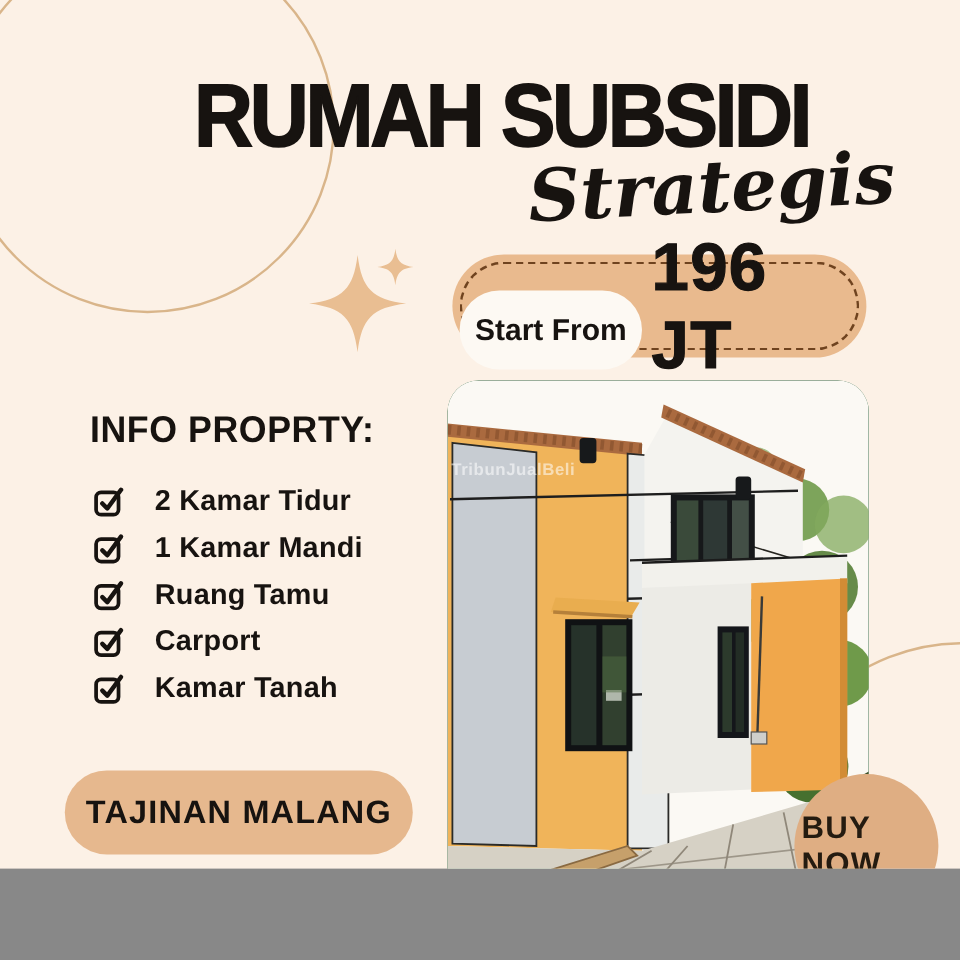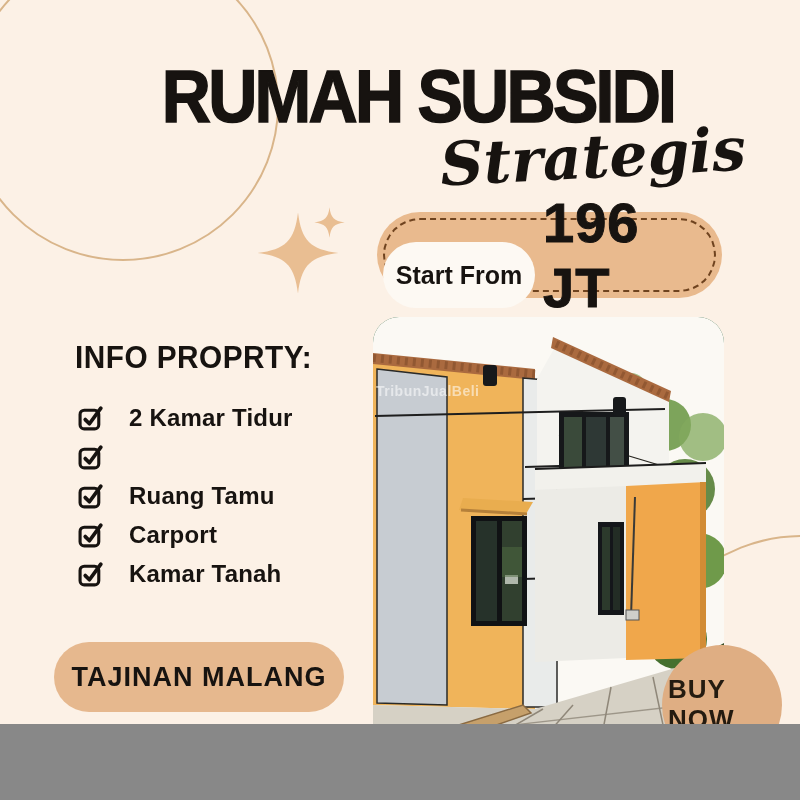"1 Kamar Mandi" span.label { html: none -> <span>1 Kamar Mandi</span> }
